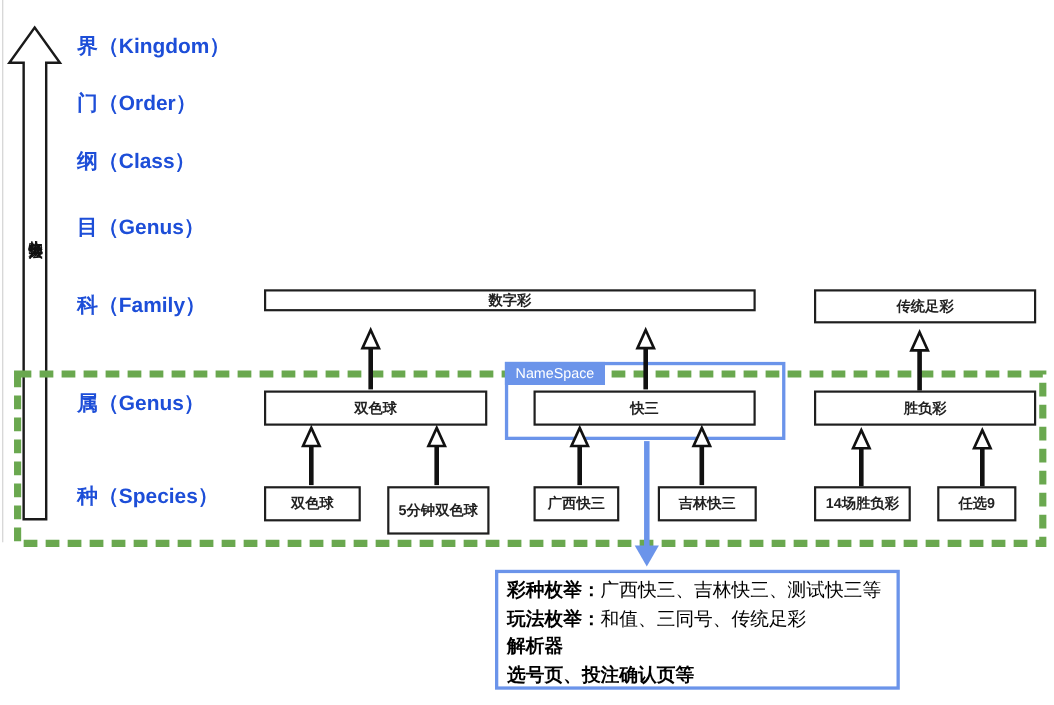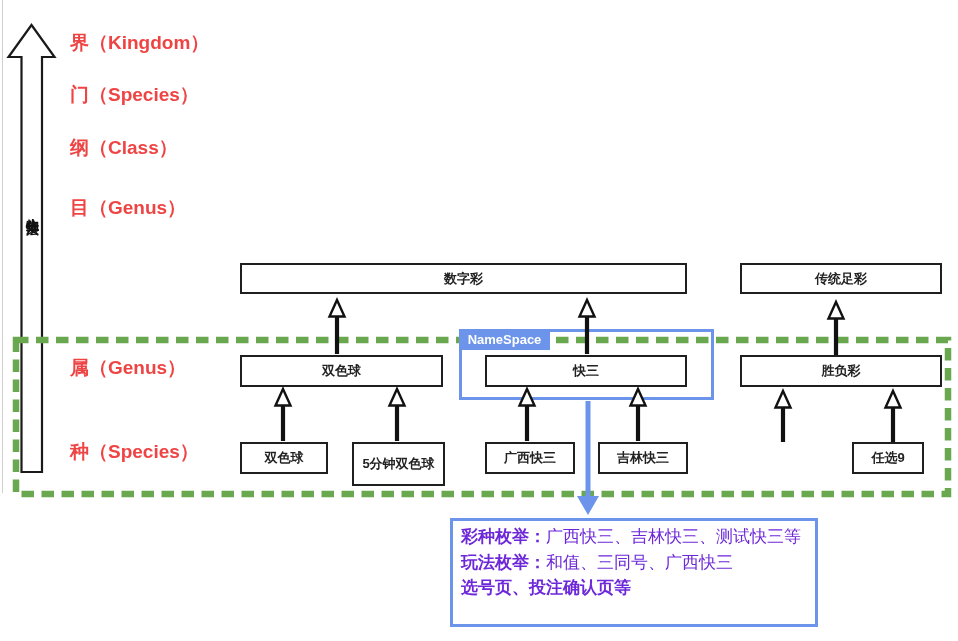"界（Kingdom）" .rank-label { color: #ef4444 -> #1d4ed8 }
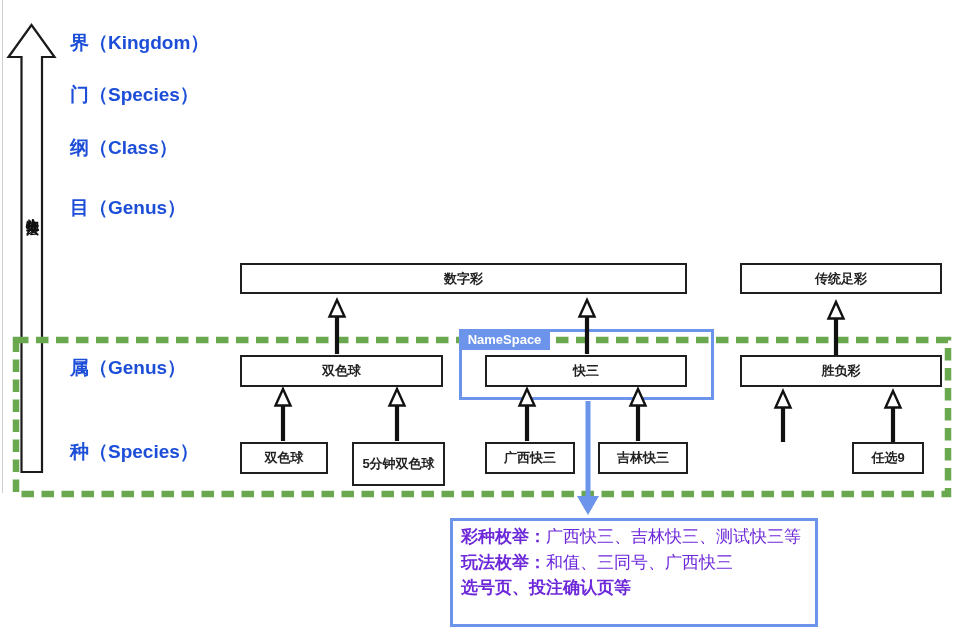"门（Species）" div.abs { text: Species -> Order }
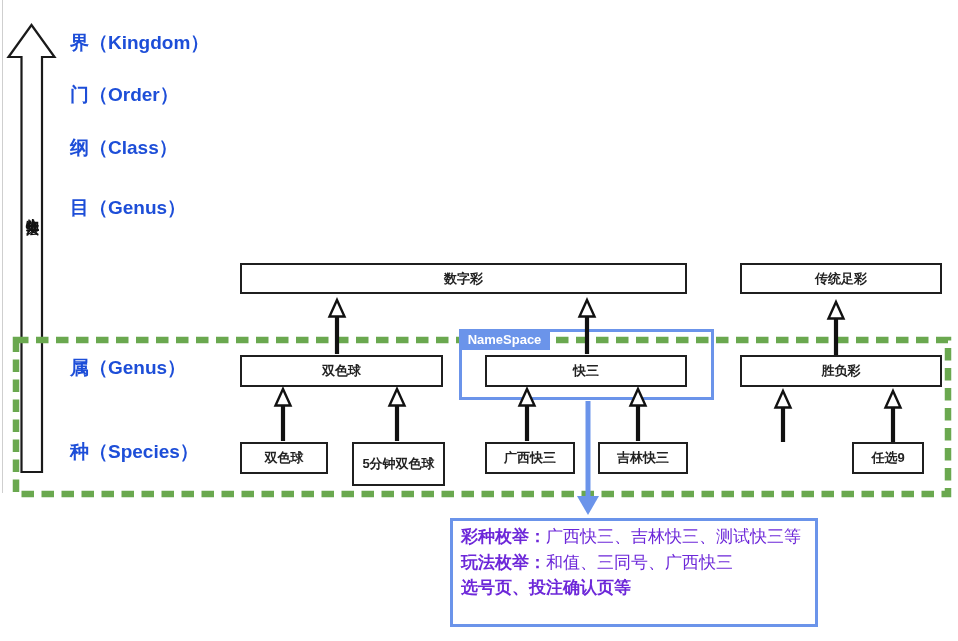"科（Family）" div.abs { html: none -> <div>科（Family）</div> }
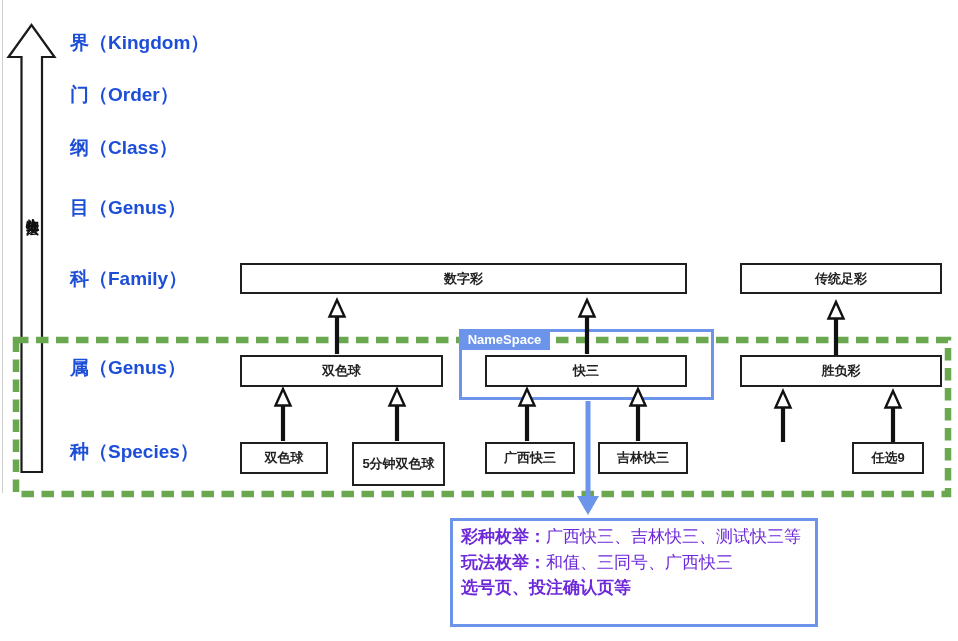"数字彩" div.abs { height: 31px -> 20px }
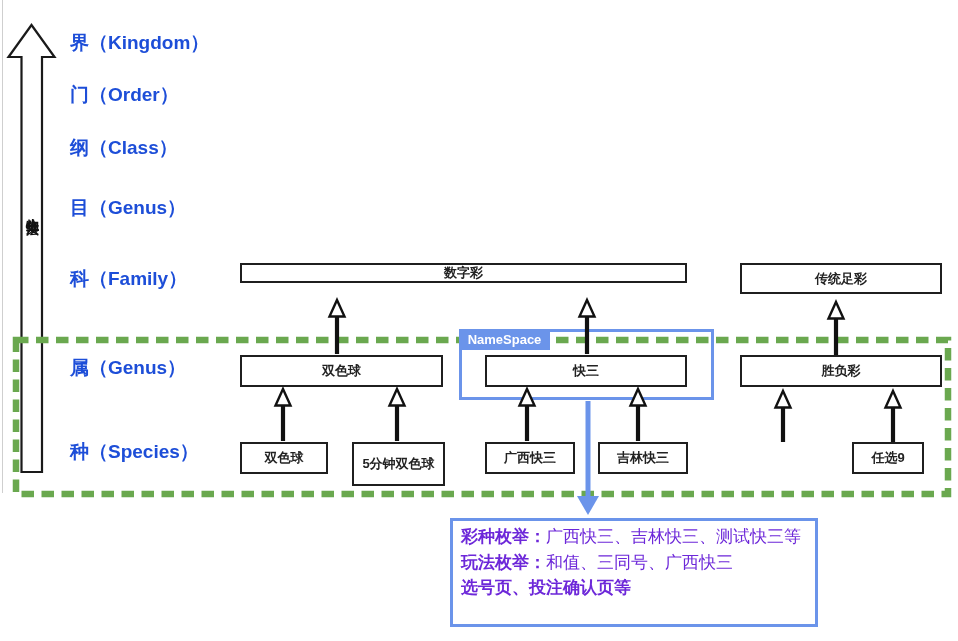"NameSpace" .ns-tag { font-weight: bold -> normal }
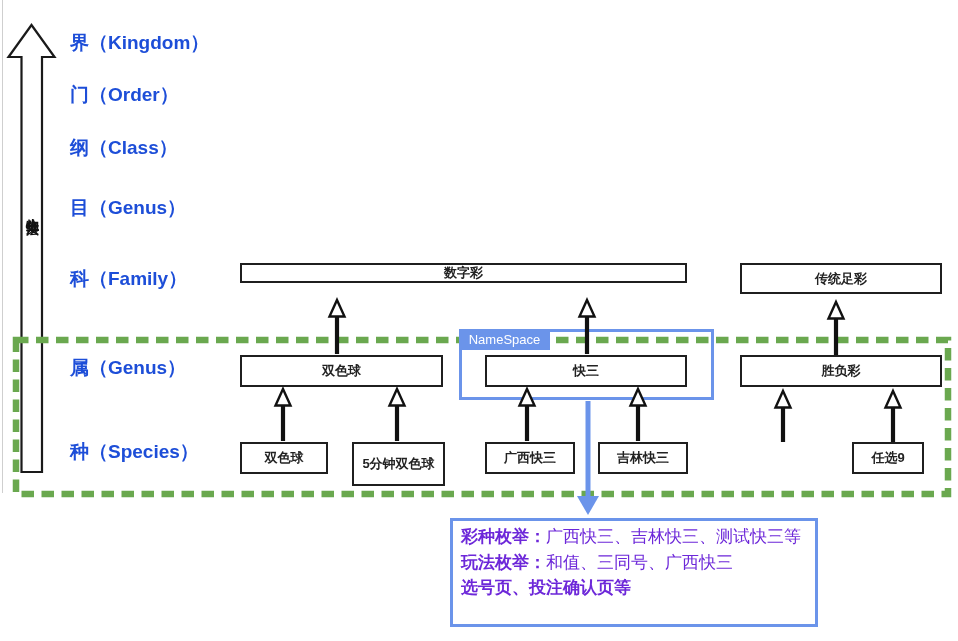"广西快三" div.abs { width: 90px -> 78px }
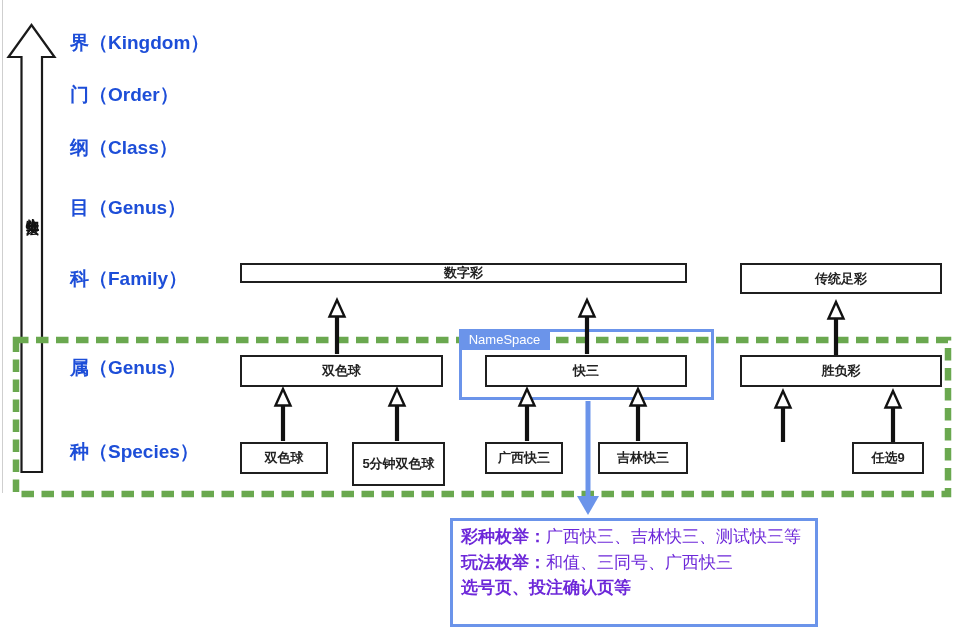"14场胜负彩" div.abs { html: none -> <div>14场胜负彩</div> }
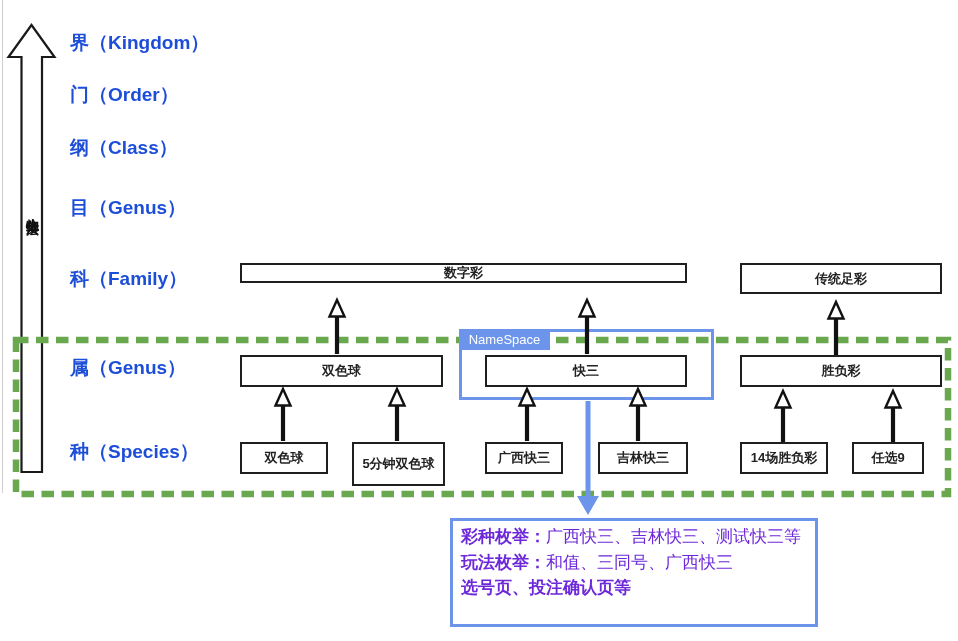"彩种枚举：广西快三、吉林快三、测试快三等" .annotation .line { color: #6d28d9 -> #000000 }
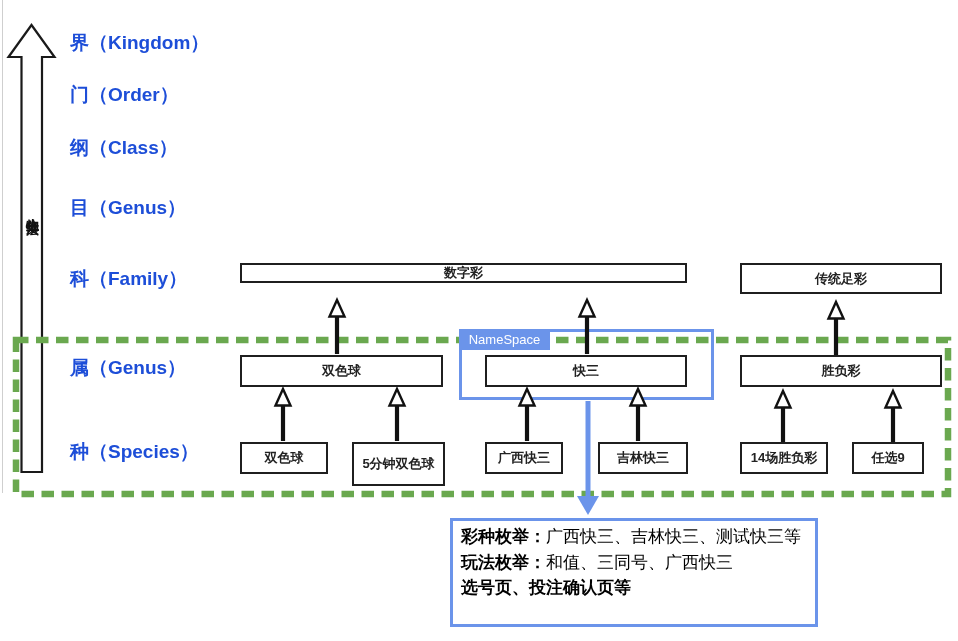"和值、三同号、广西快三" span.txt { text: 广西快三 -> 传统足彩 }
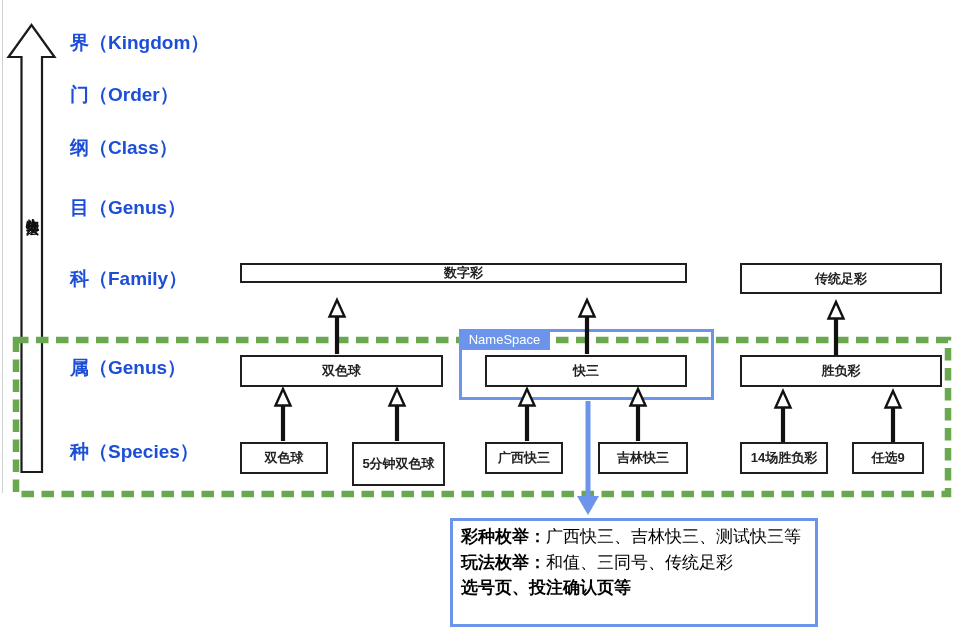"解析器" div.line { html: none -> <div><span>解析器</span><span></span></div> }
